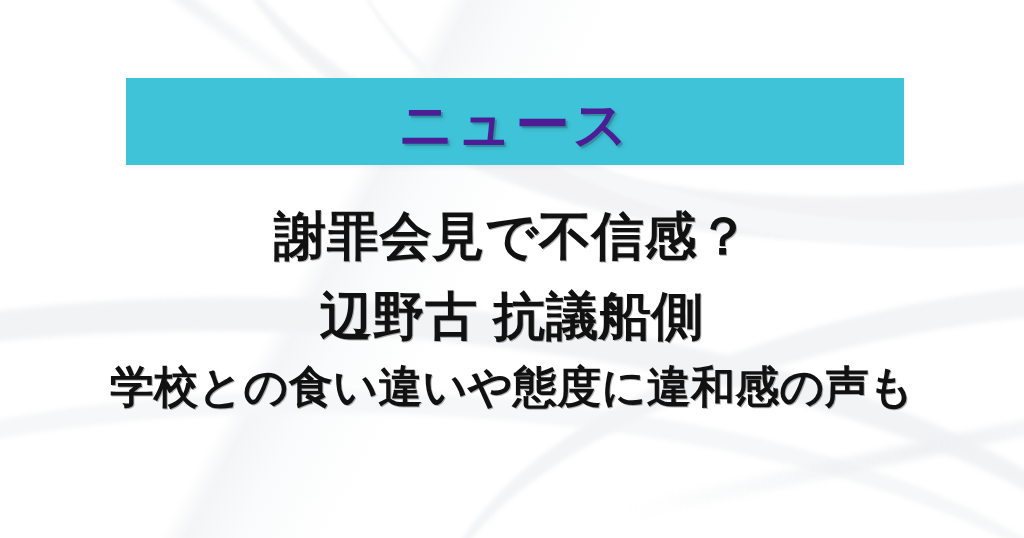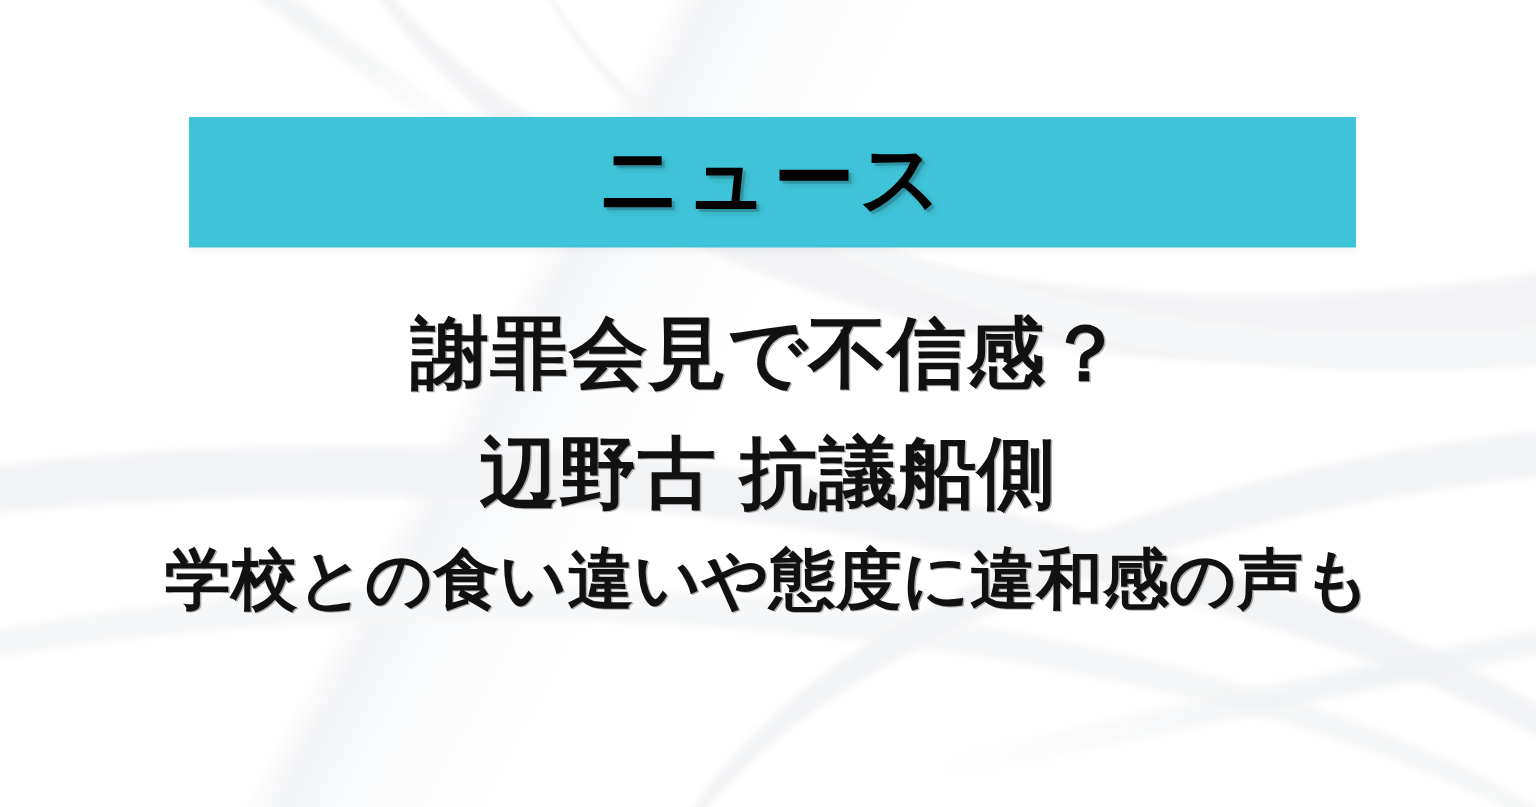"ニュース" span.category-label { color: #000000 -> #4c1d95; font-family: Liberation Mono, monospace -> none }
